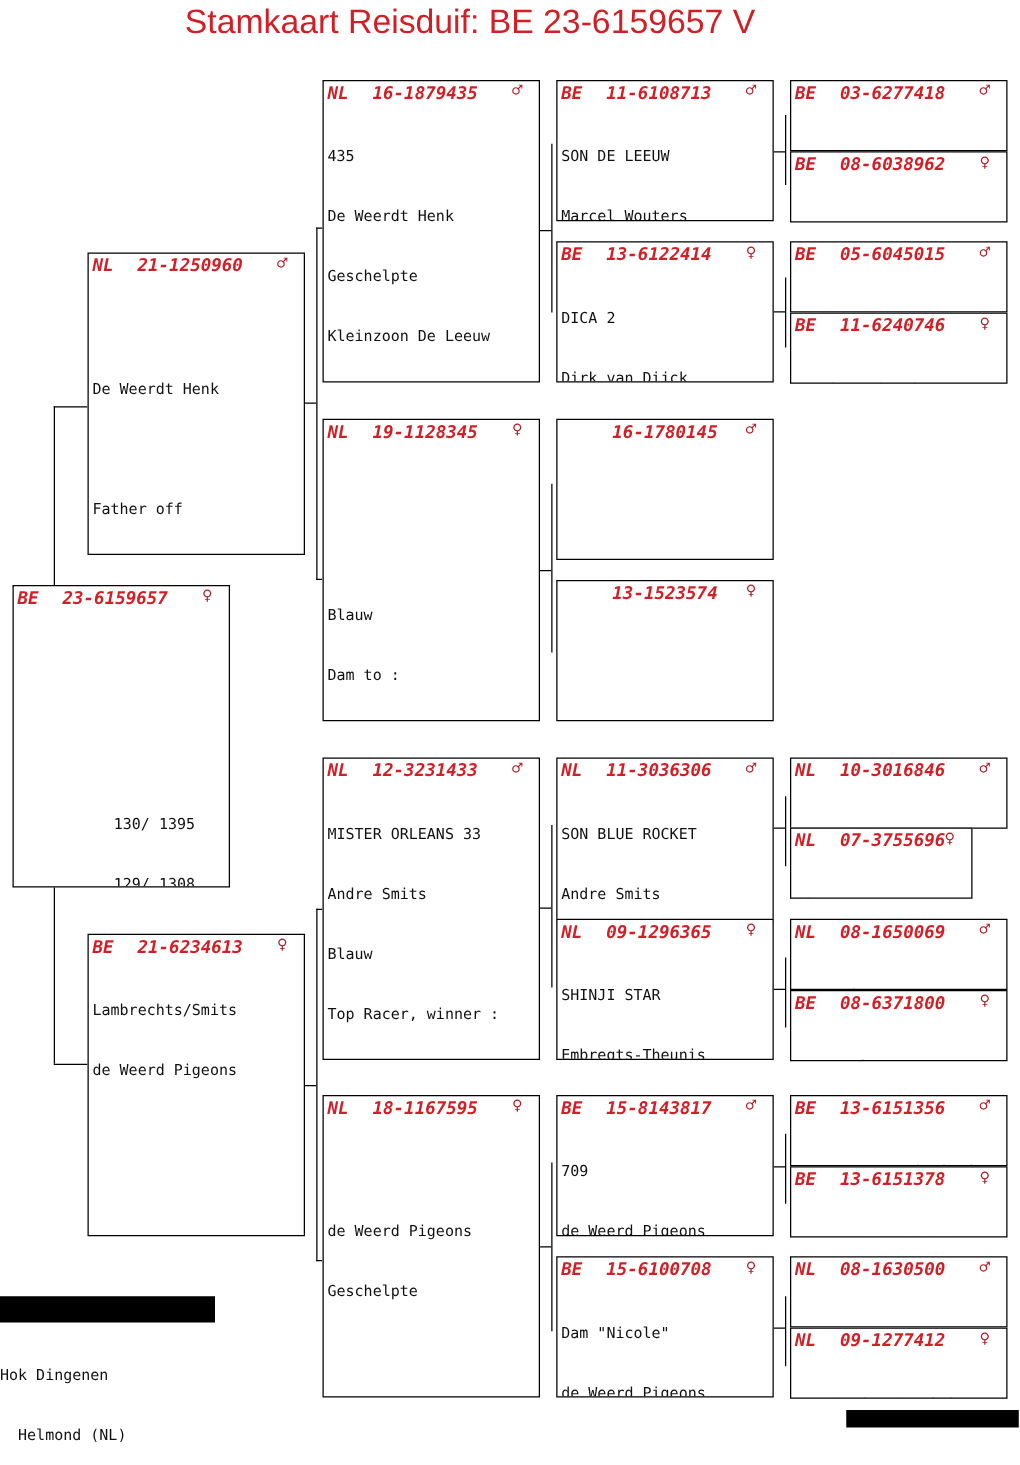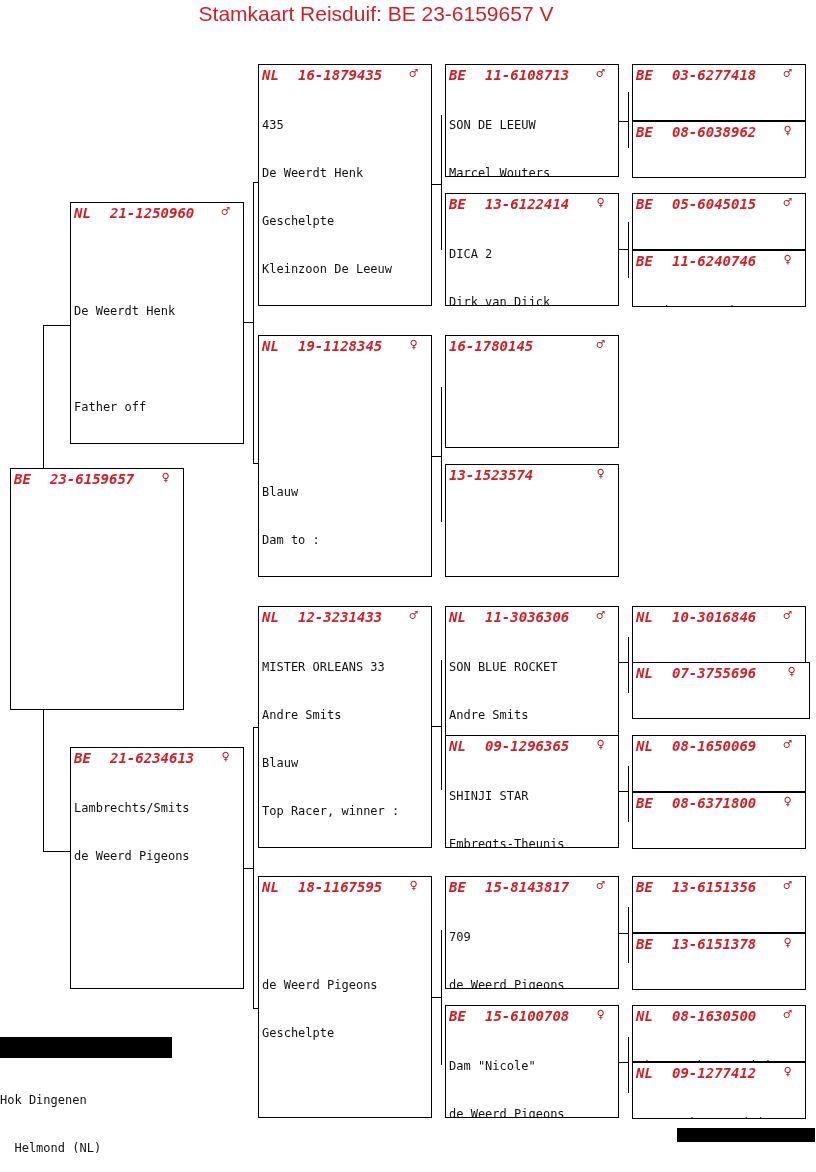"Stamkaart Reisduif: BE 23-6159657 V" .title { font-size: 21px -> 27px }
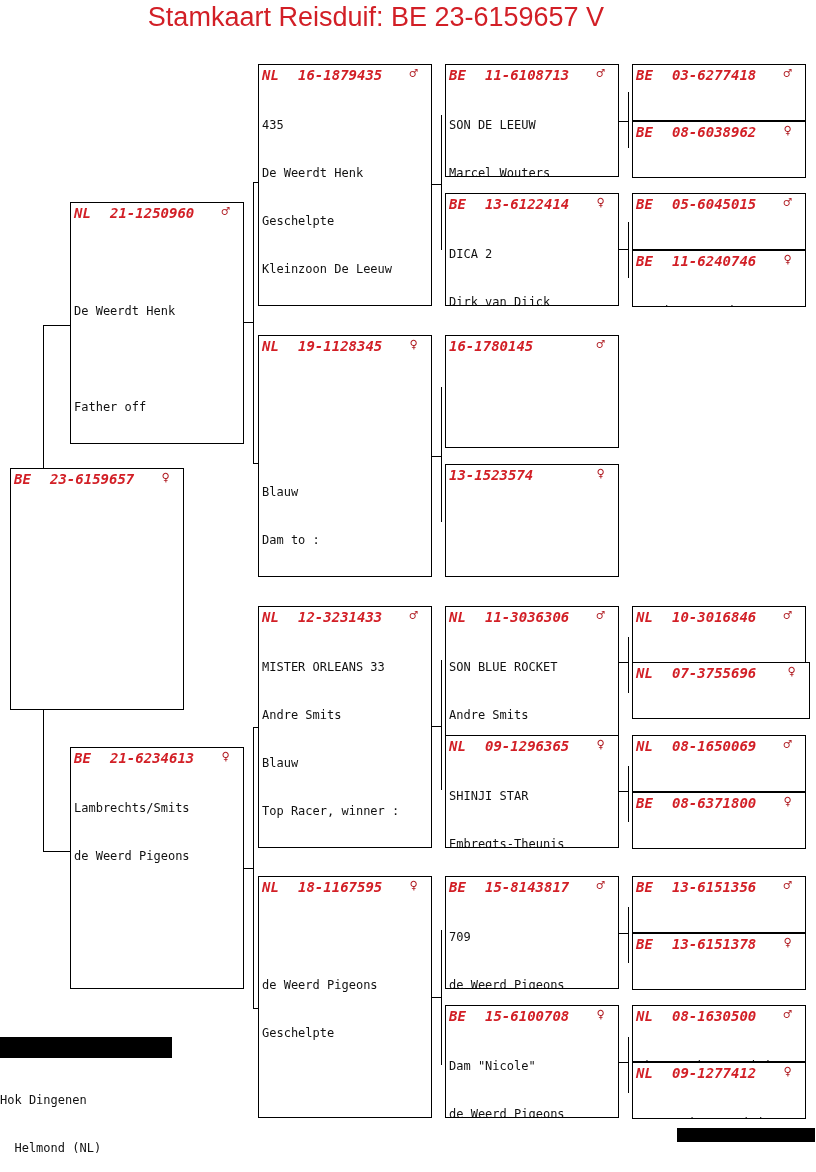"16-1780145" .hdr.center { text-align: none -> center }
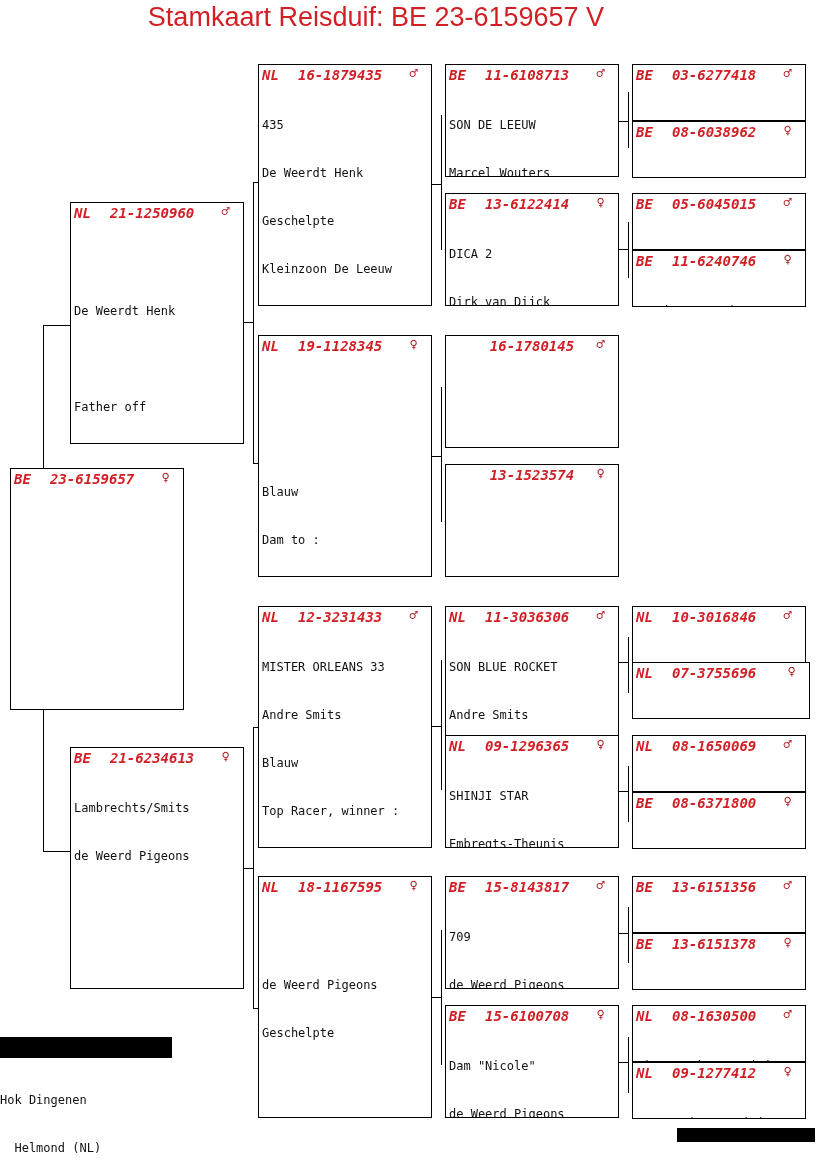"130/ 1395" div.results { html: none -> <div> <div>130/ 1395</div> <div>129/ 1308</div> </div> }
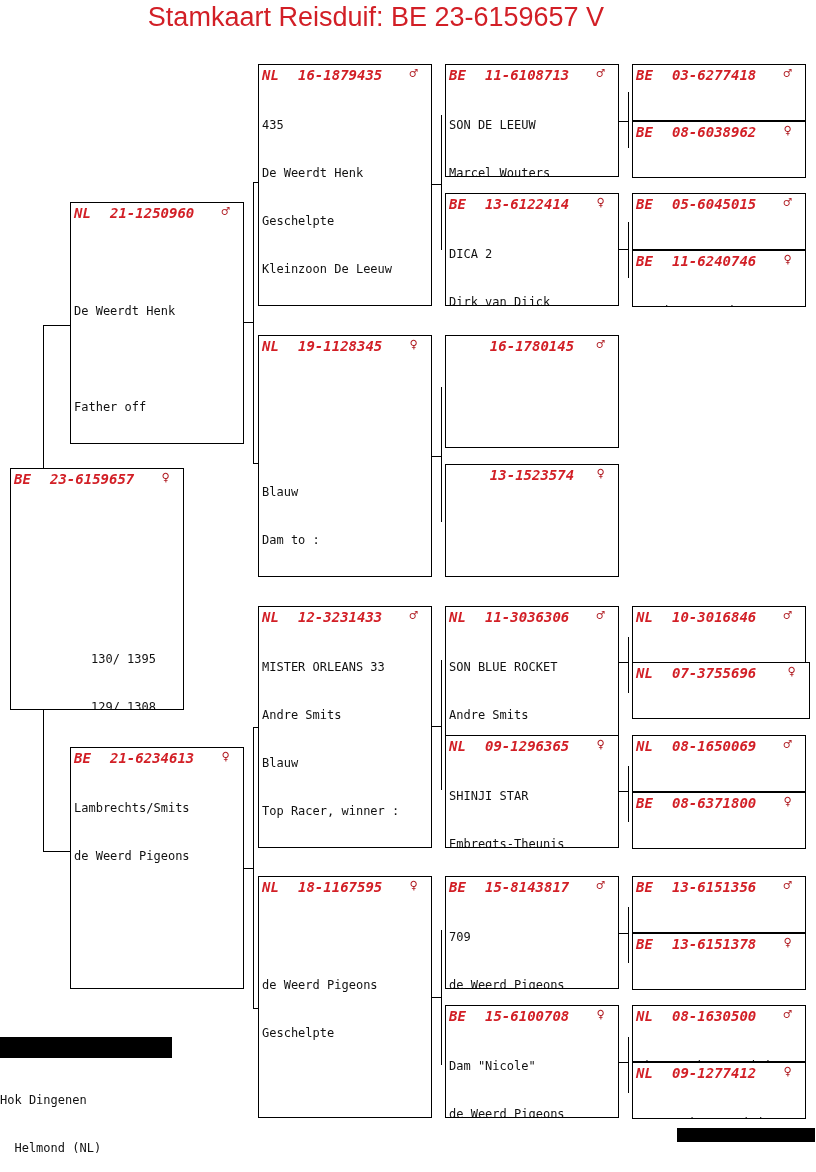"NL 07-3755696" div.box { width: 178px -> 146px }
